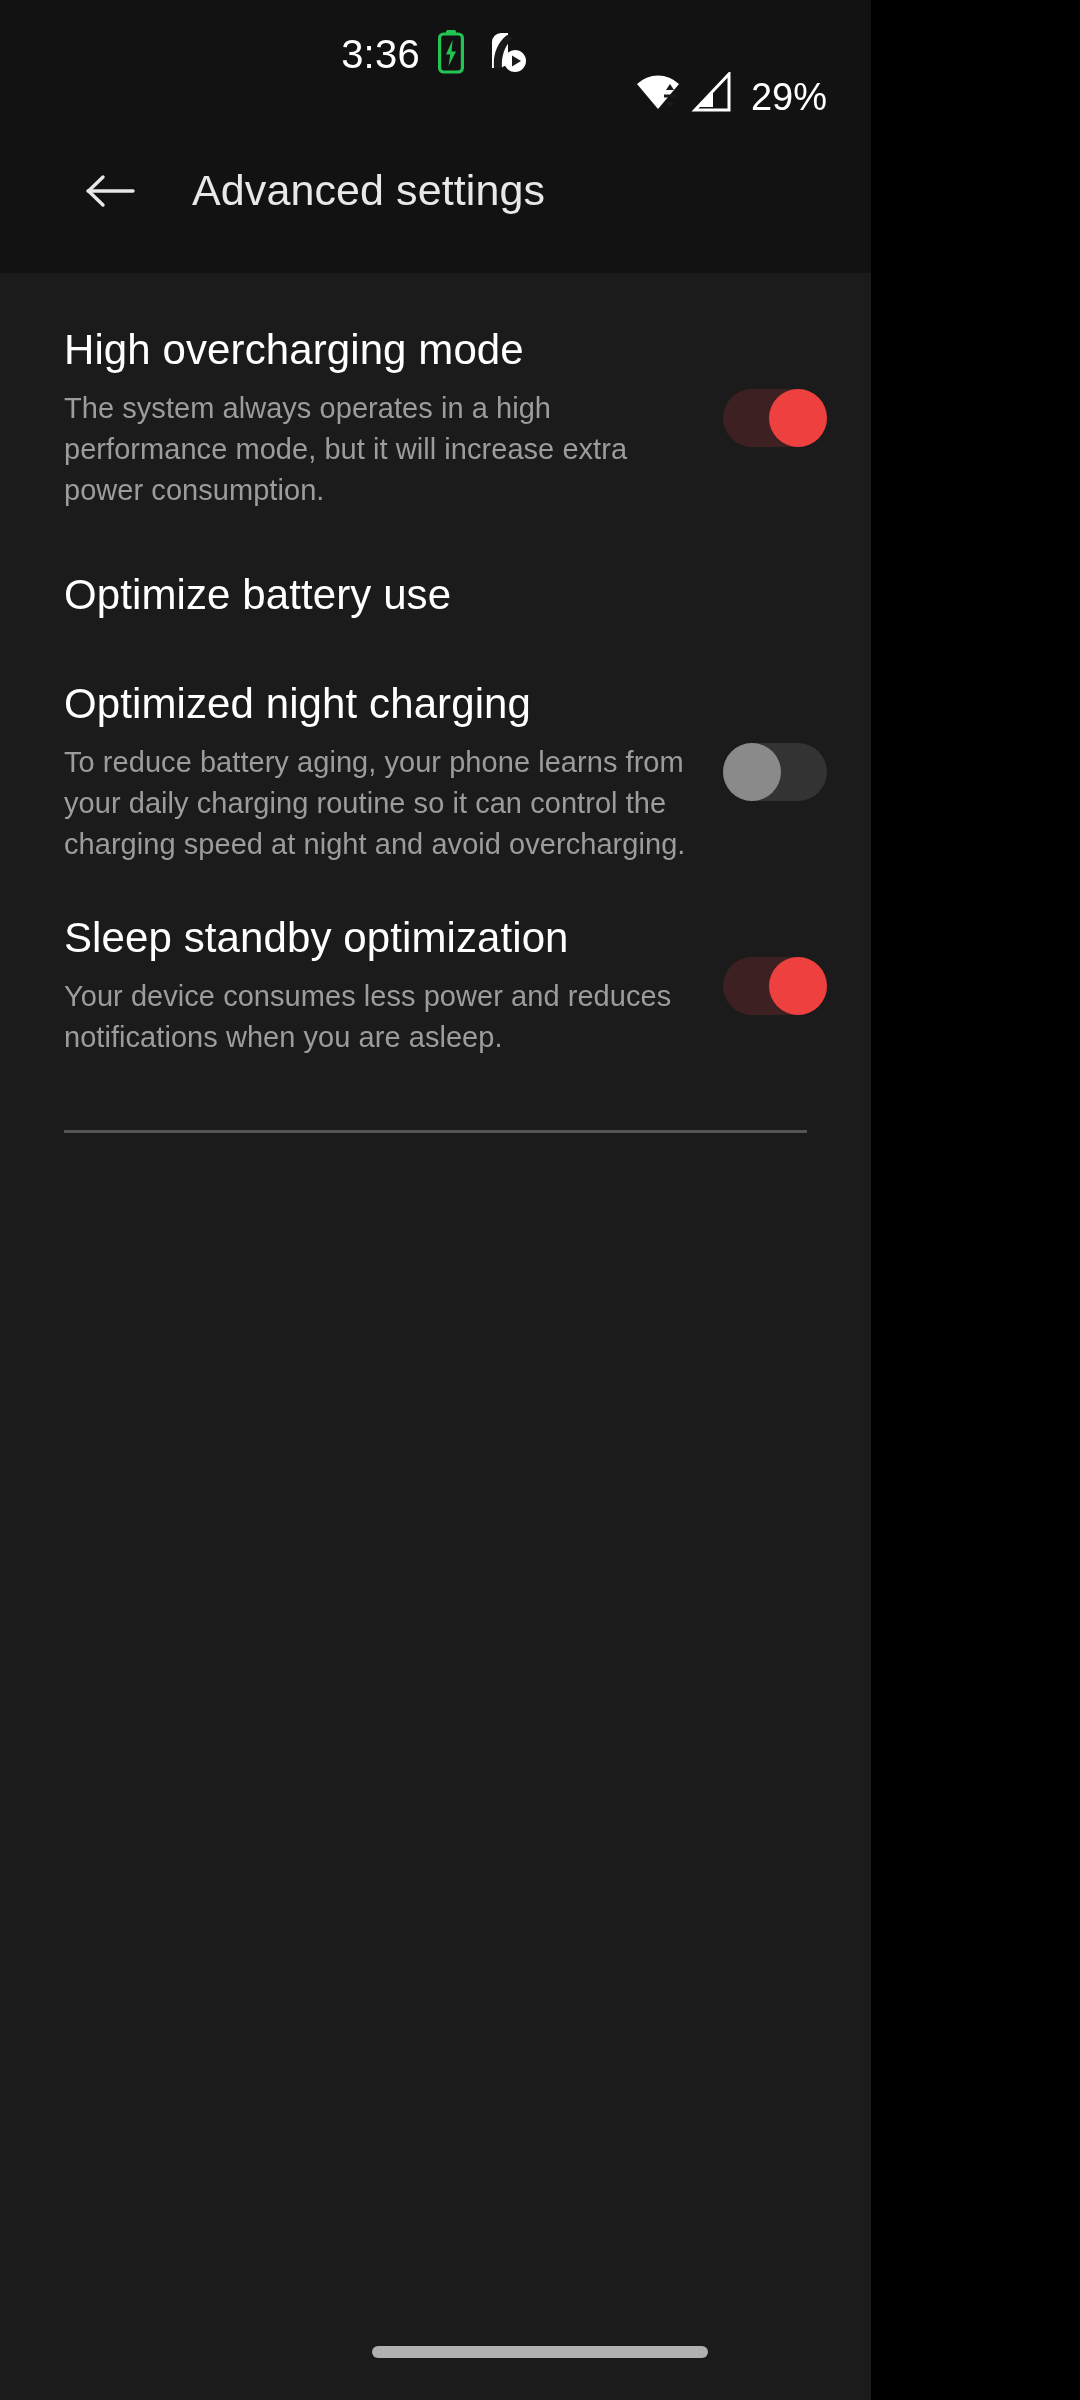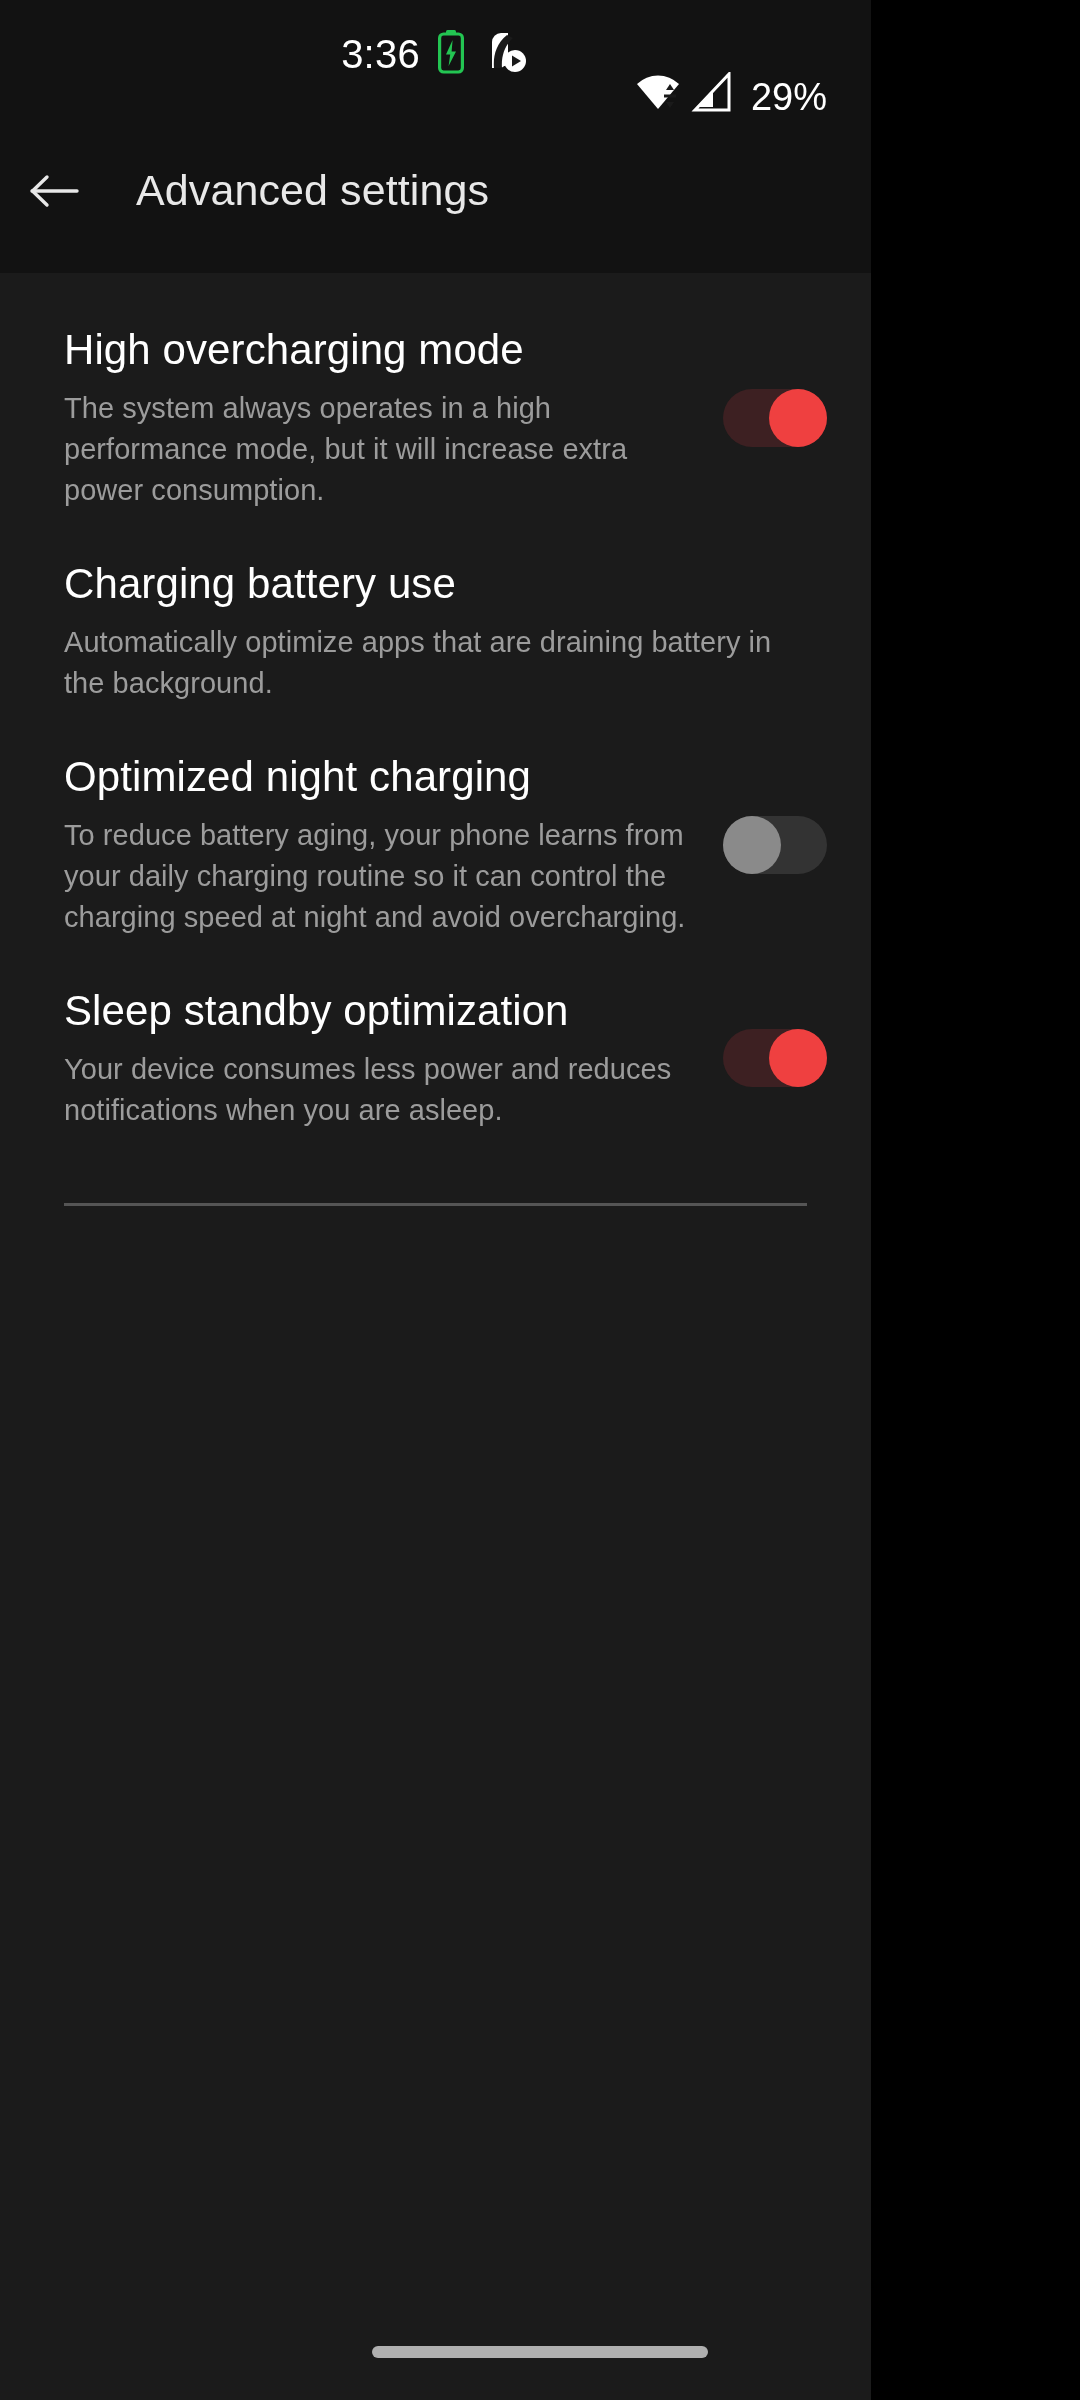"Advanced settings" .app-bar { padding-left: 26px -> 82px }
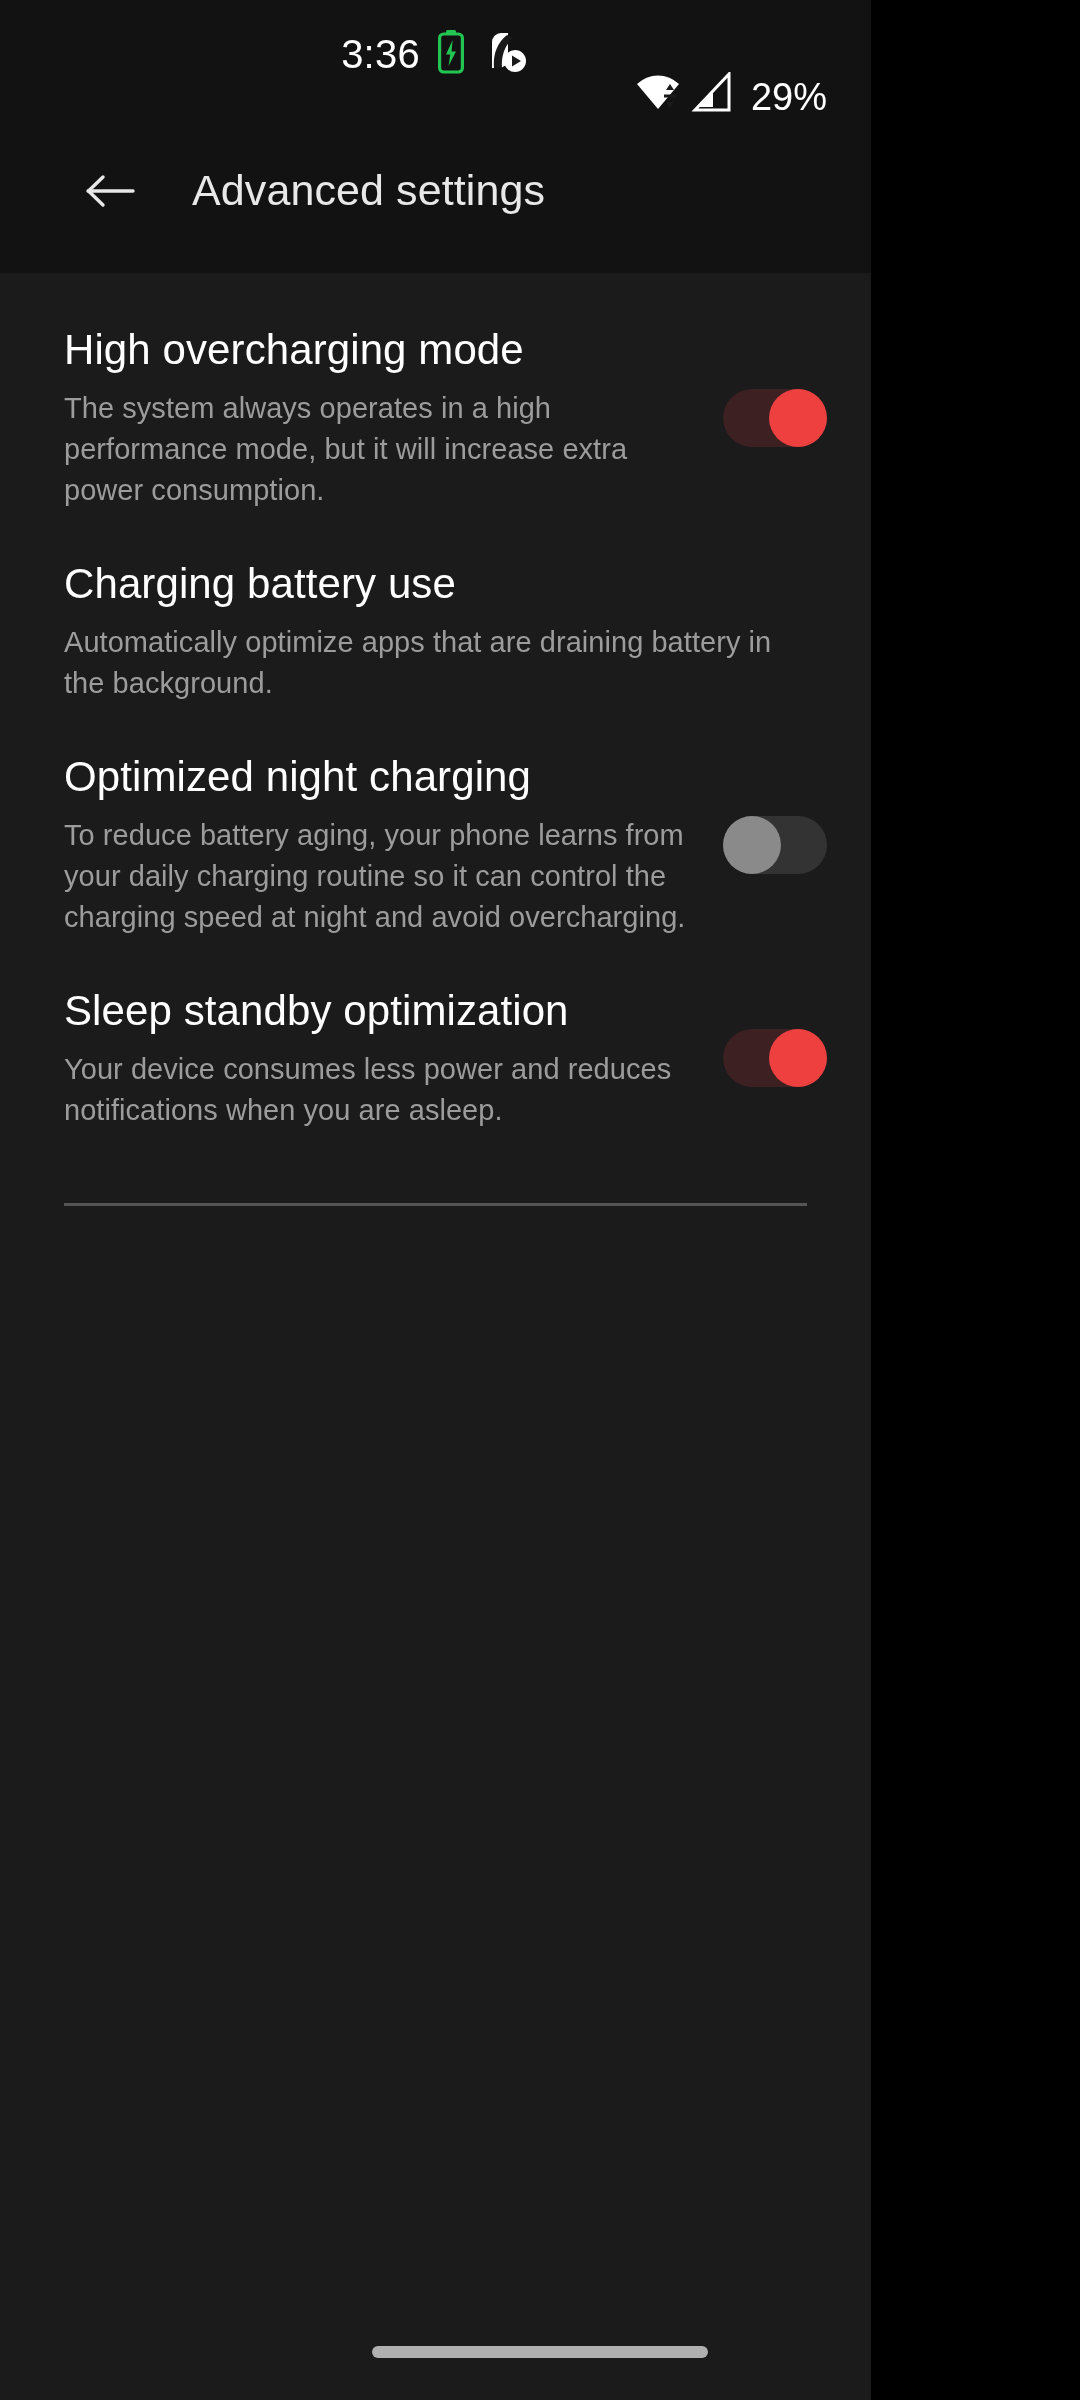"Charging battery use" div.pref-title { text: Charging -> Optimize }
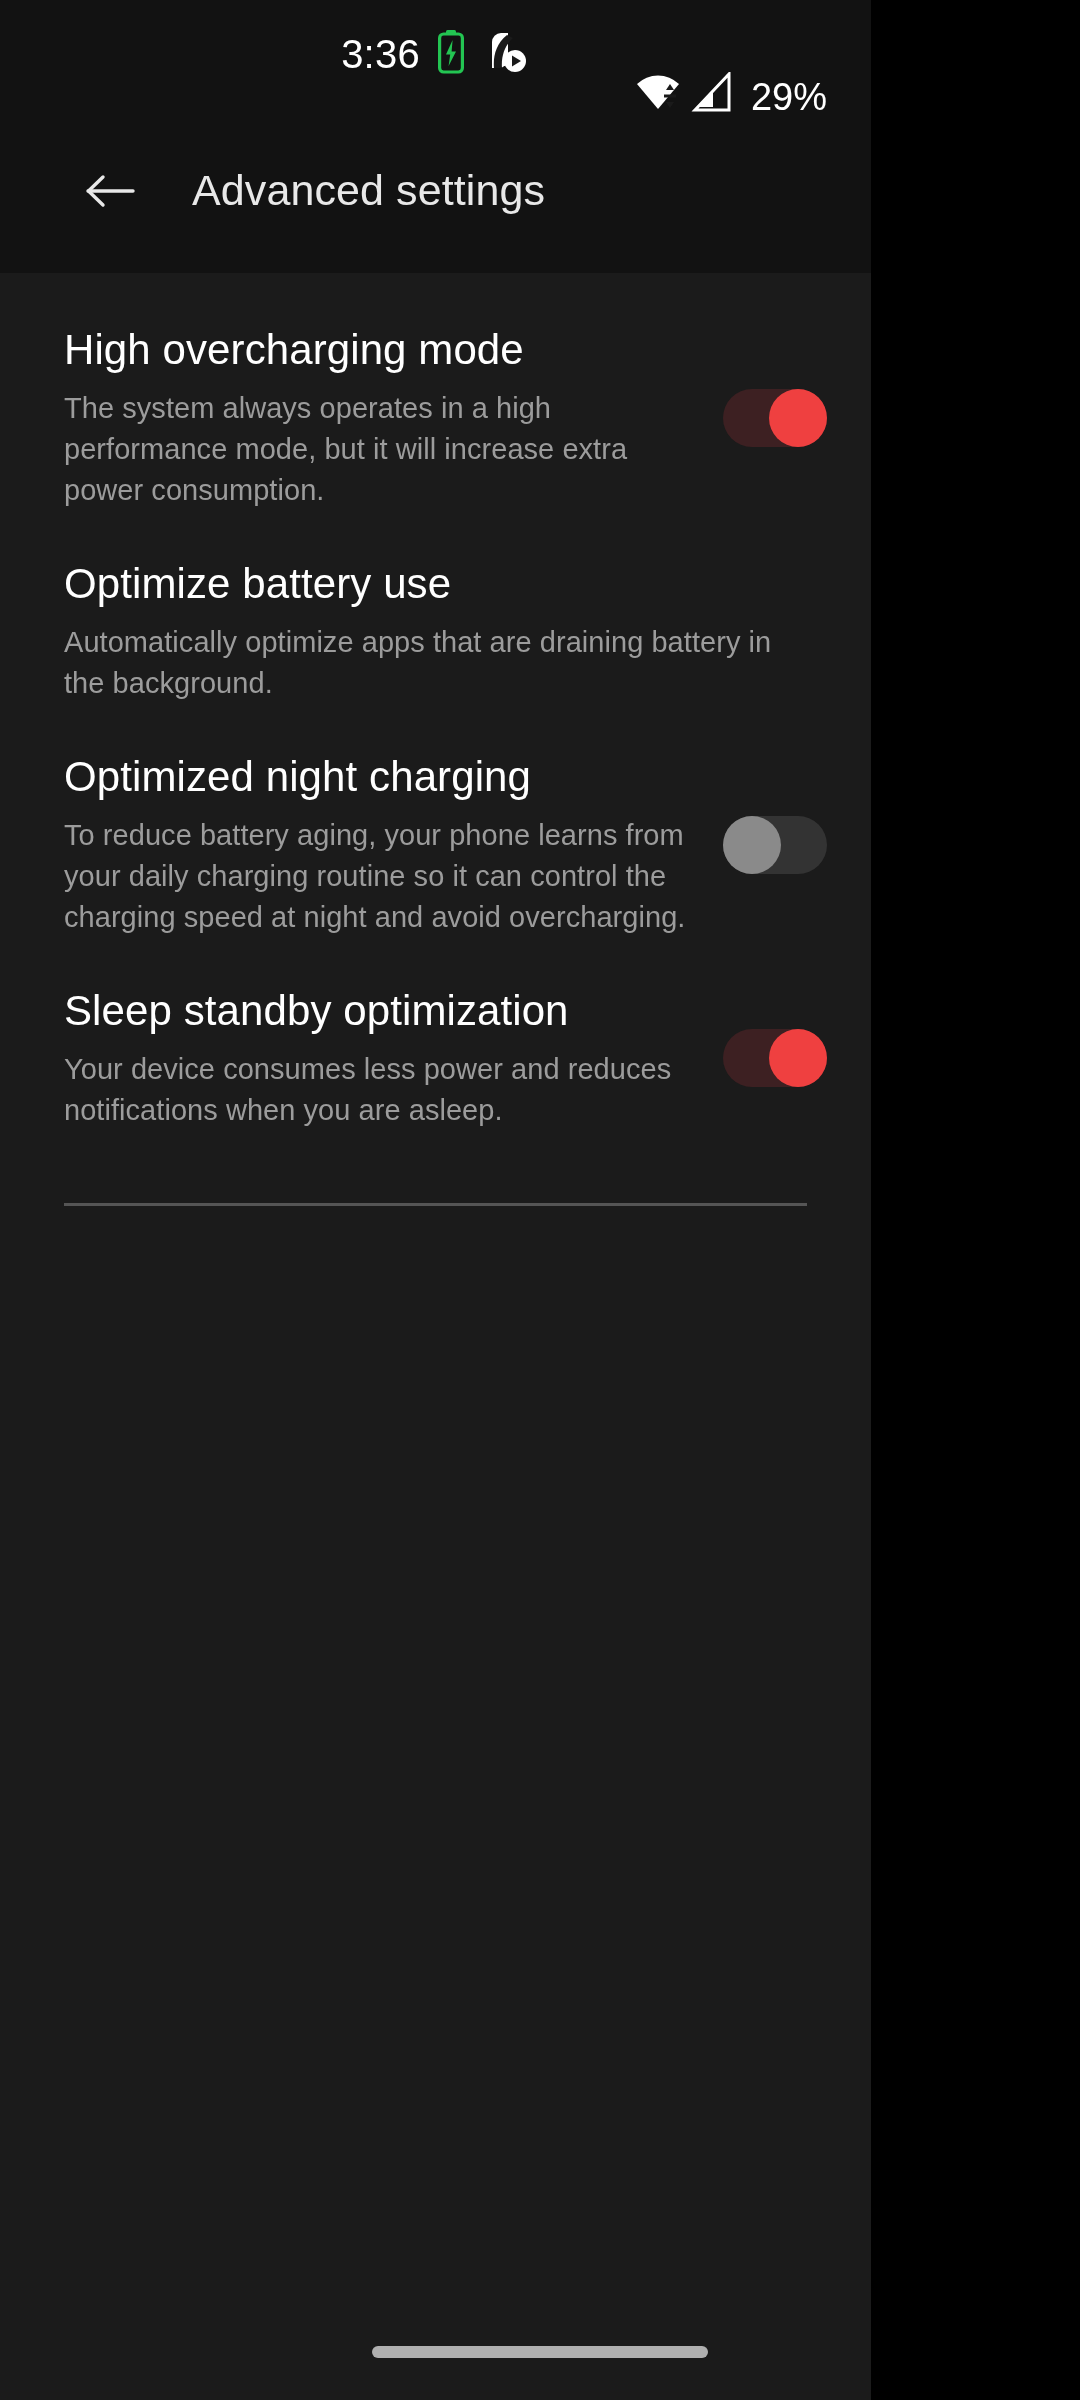"Automatically optimize apps that are" div.pref-summary { html: <div>Automatically optimize apps that are draining battery in the background.</div> -> none }
